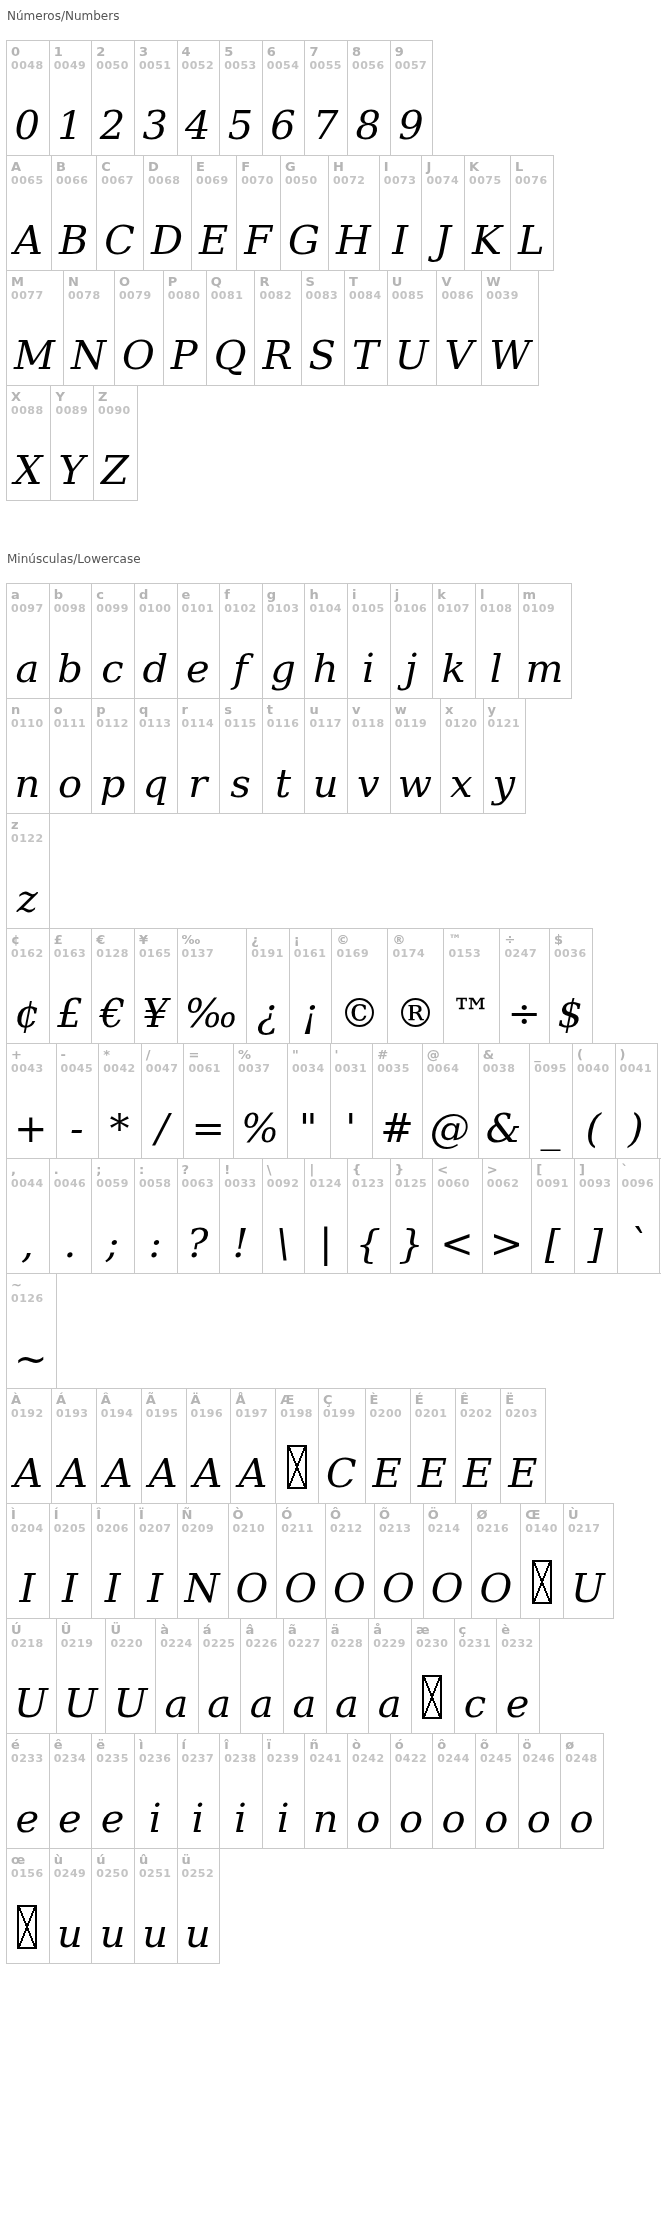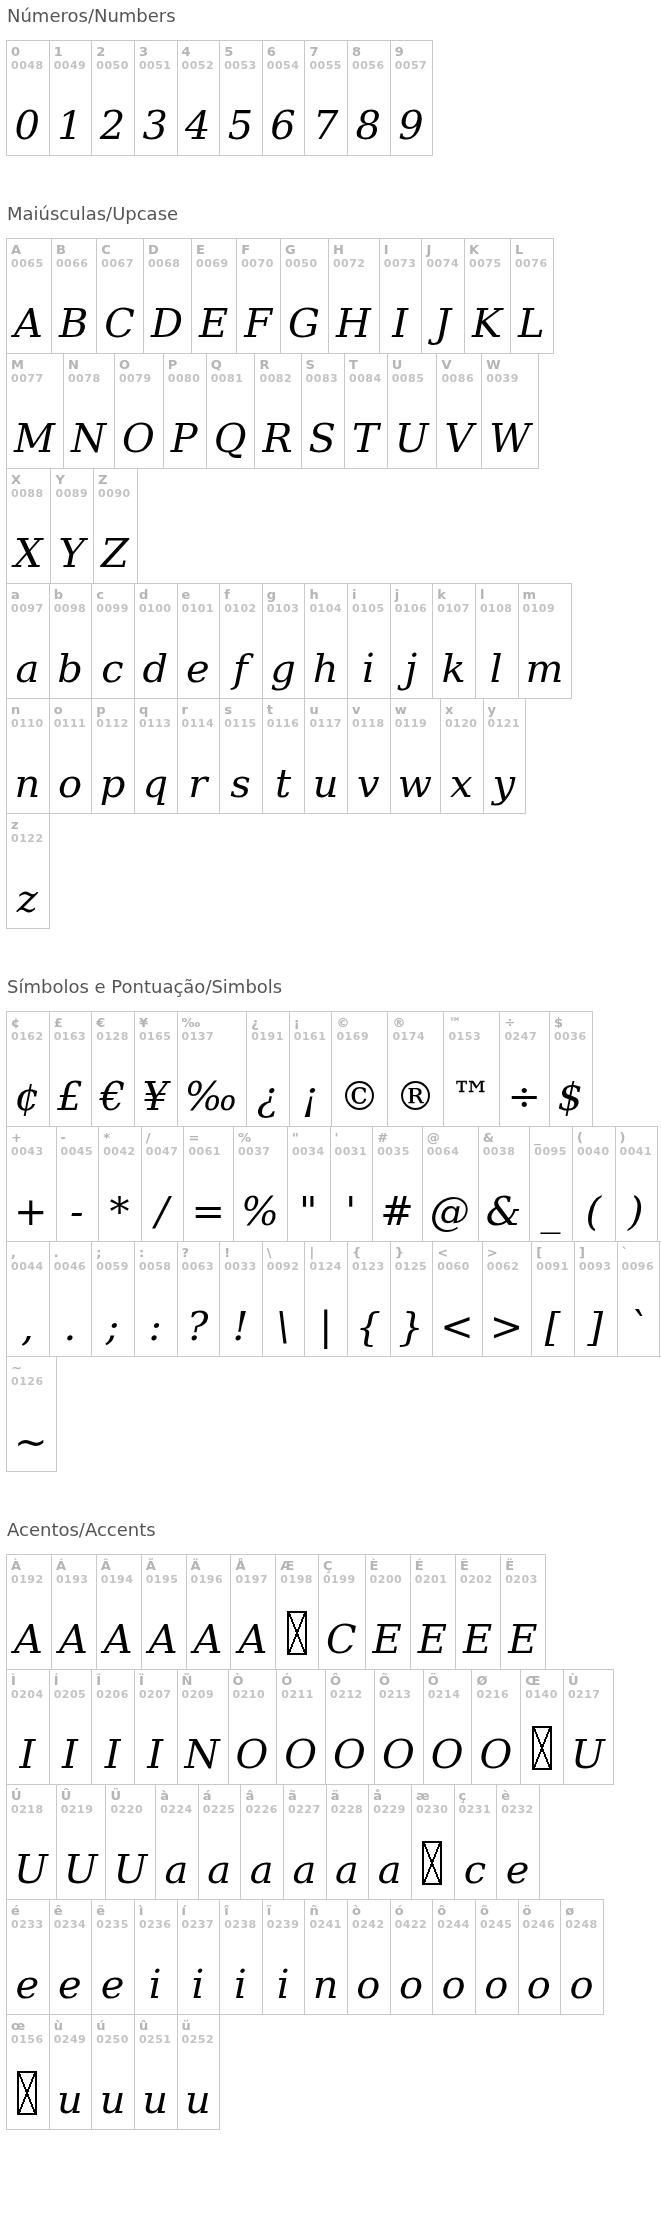"Números/Numbers" .section-title { font-size: 18px -> 12px }
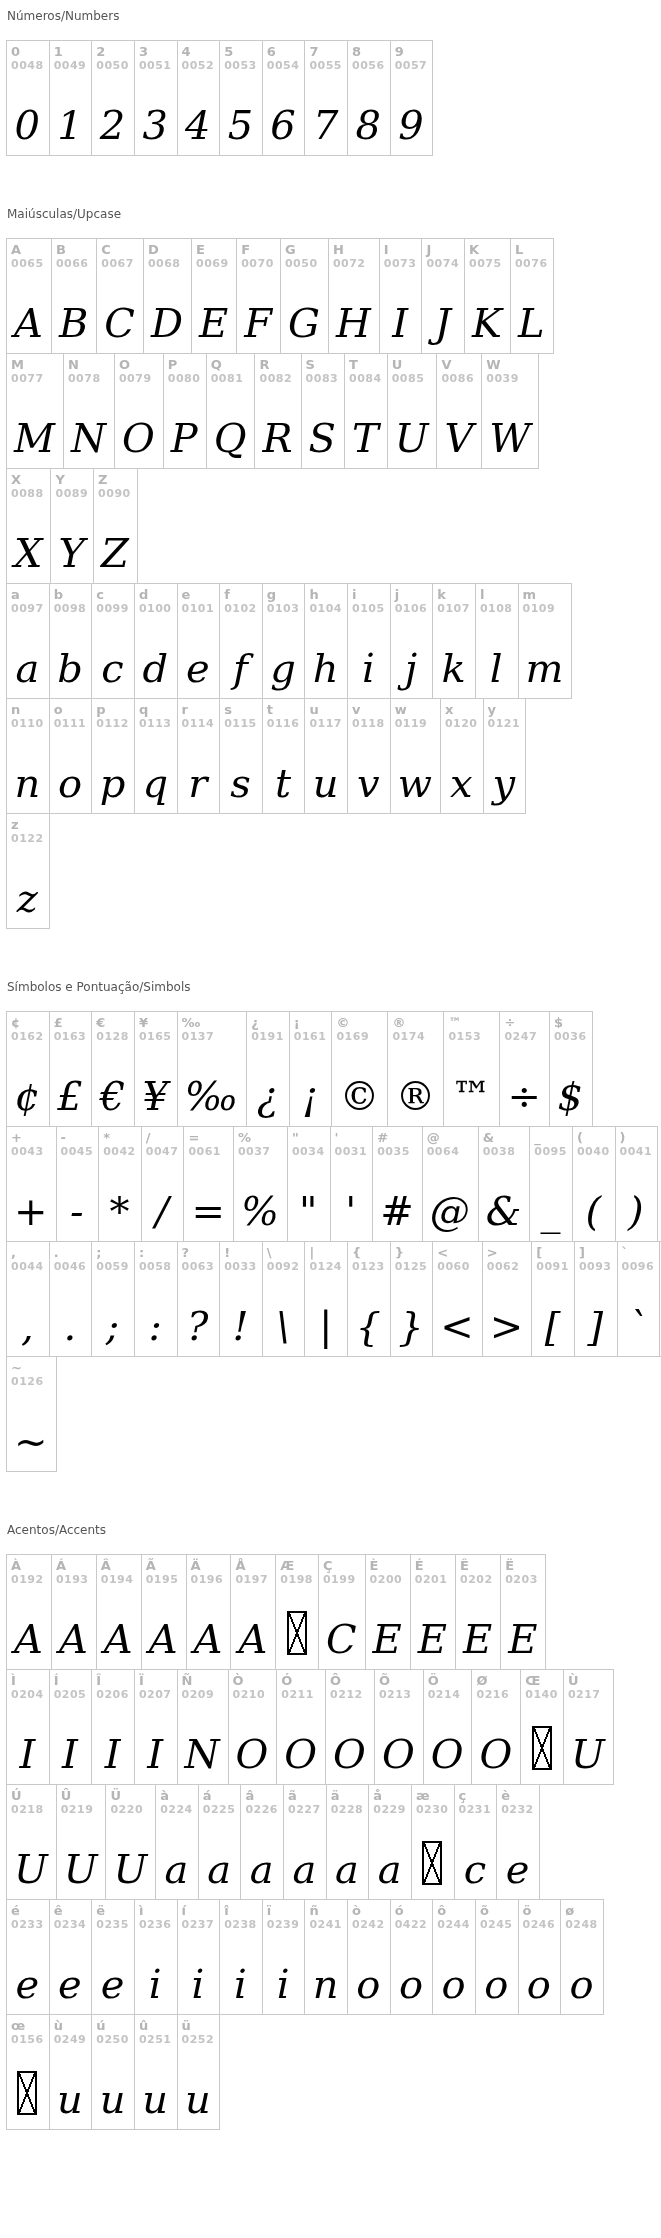"Maiúsculas/Upcase" h2.section-title { html: <h2>Maiúsculas/Upcase</h2> -> none }
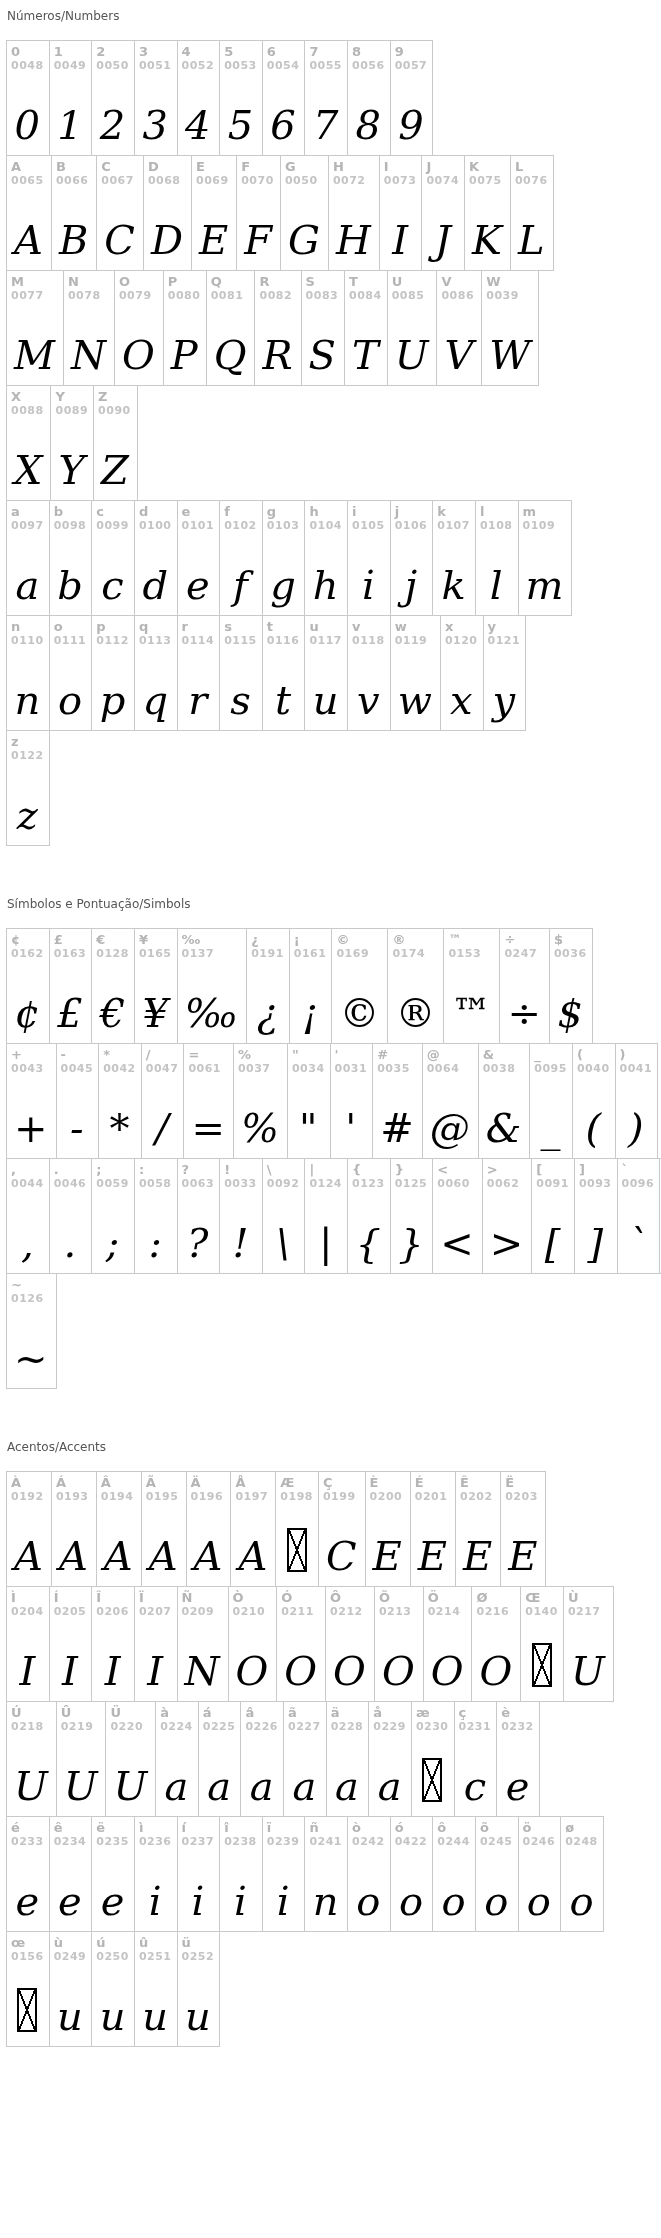"Minúsculas/Lowercase" h2.section-title { html: none -> <h2>Minúsculas/Lowercase</h2> }
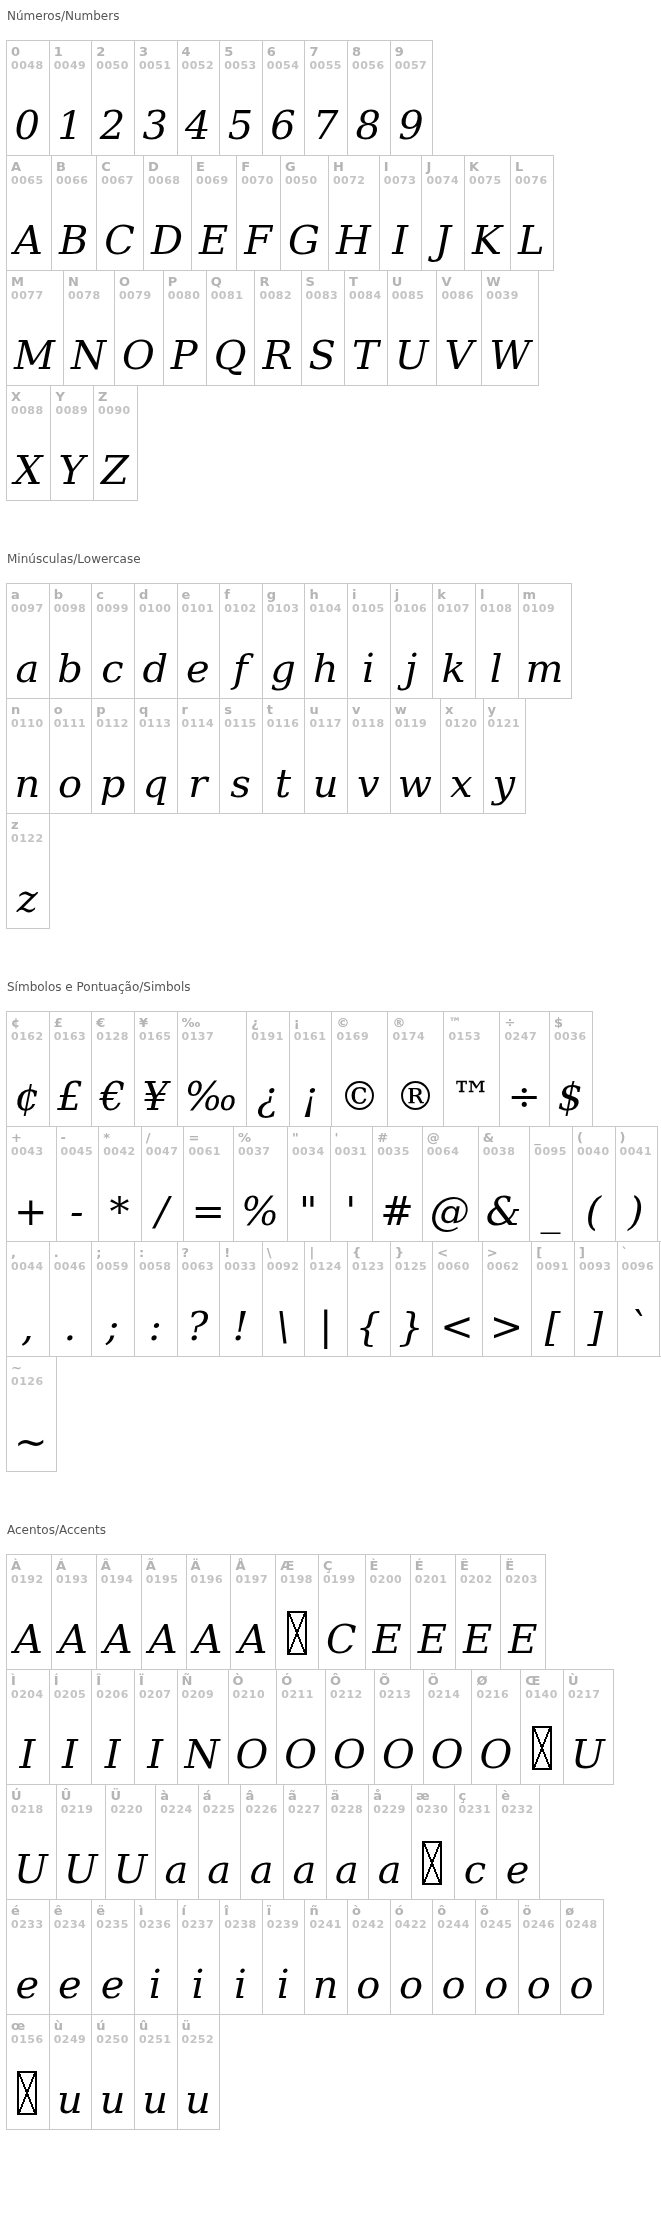"Símbolos e Pontuação/Simbols" h2.section-title { html: <h2>Símbolos e Pontuação/Simbols</h2> -> none }
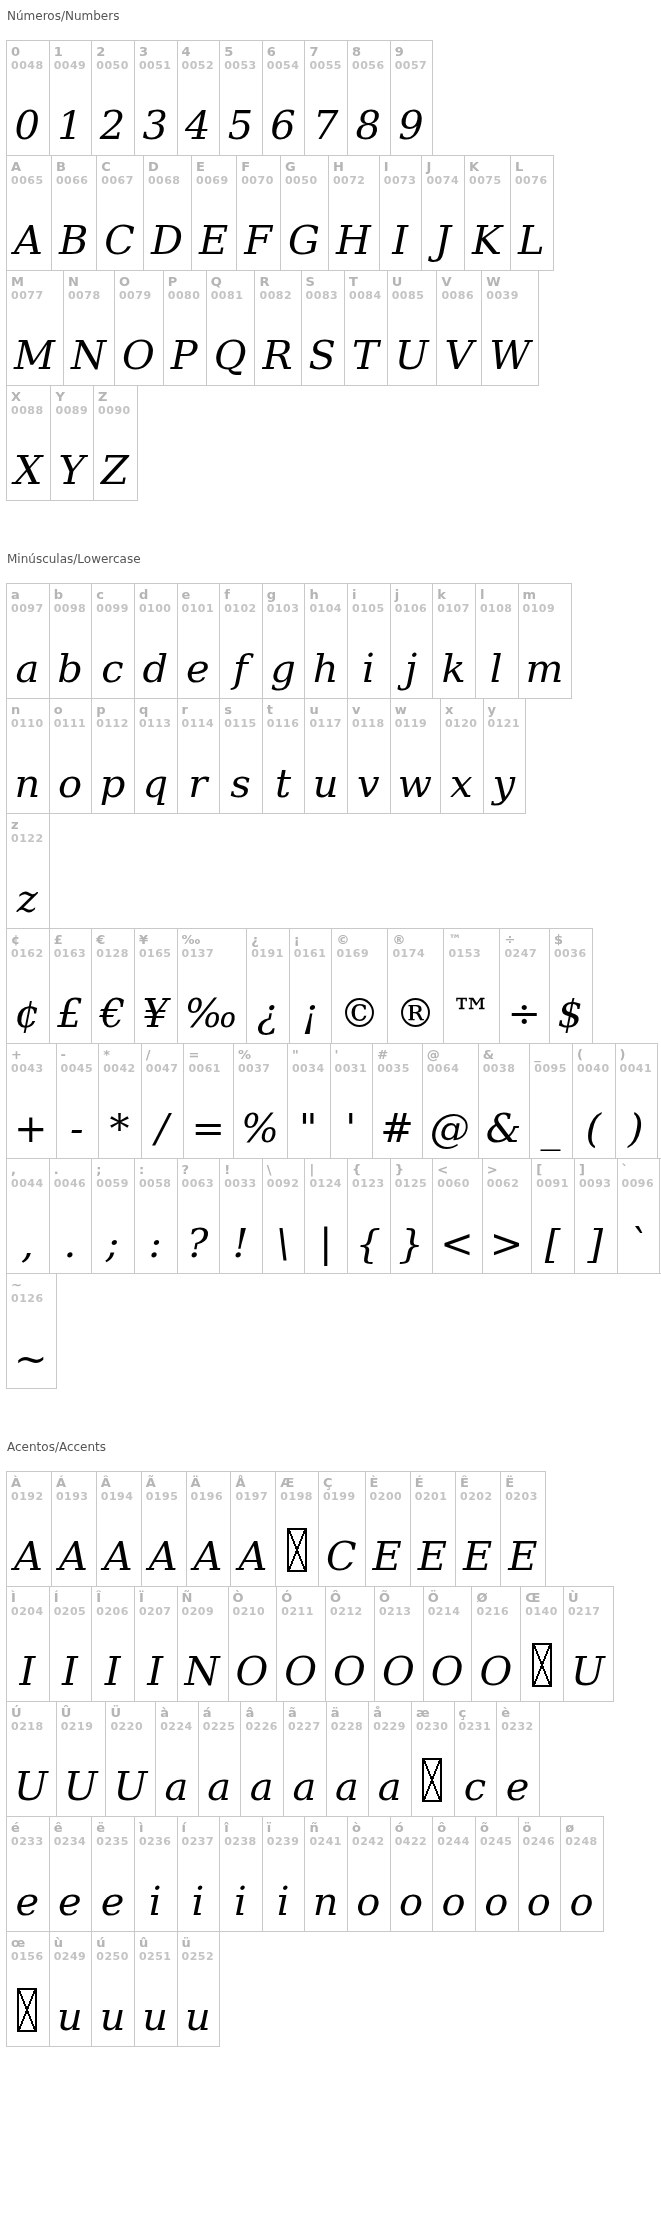"Acentos/Accents" h2.section-title { html: <h2>Acentos/Accents</h2> -> none }
